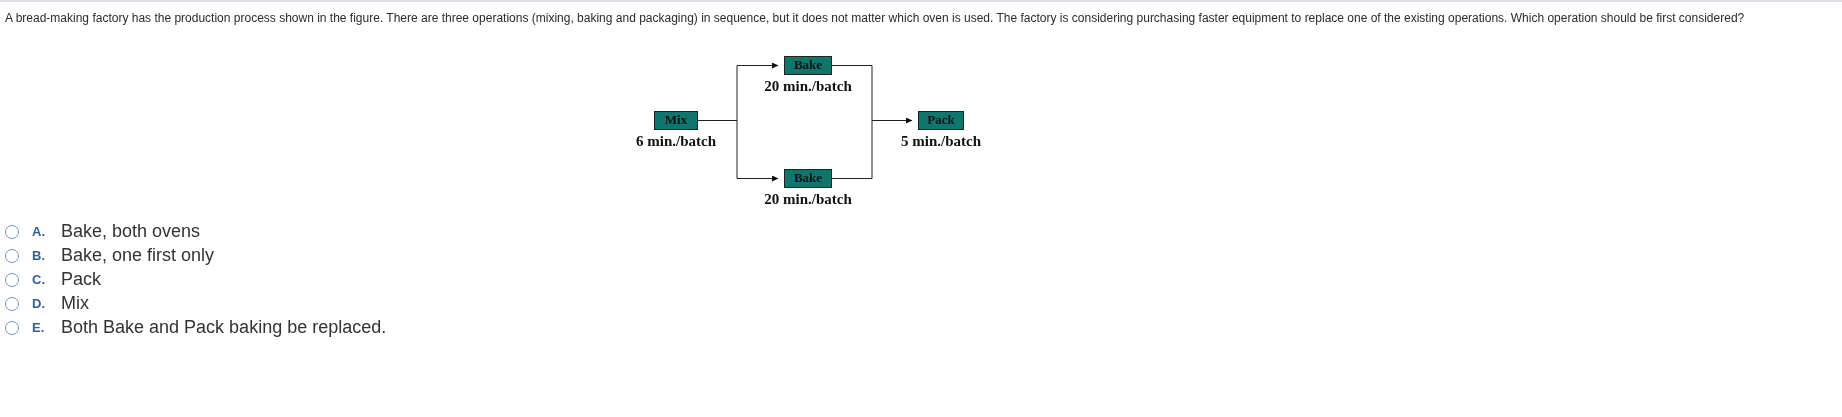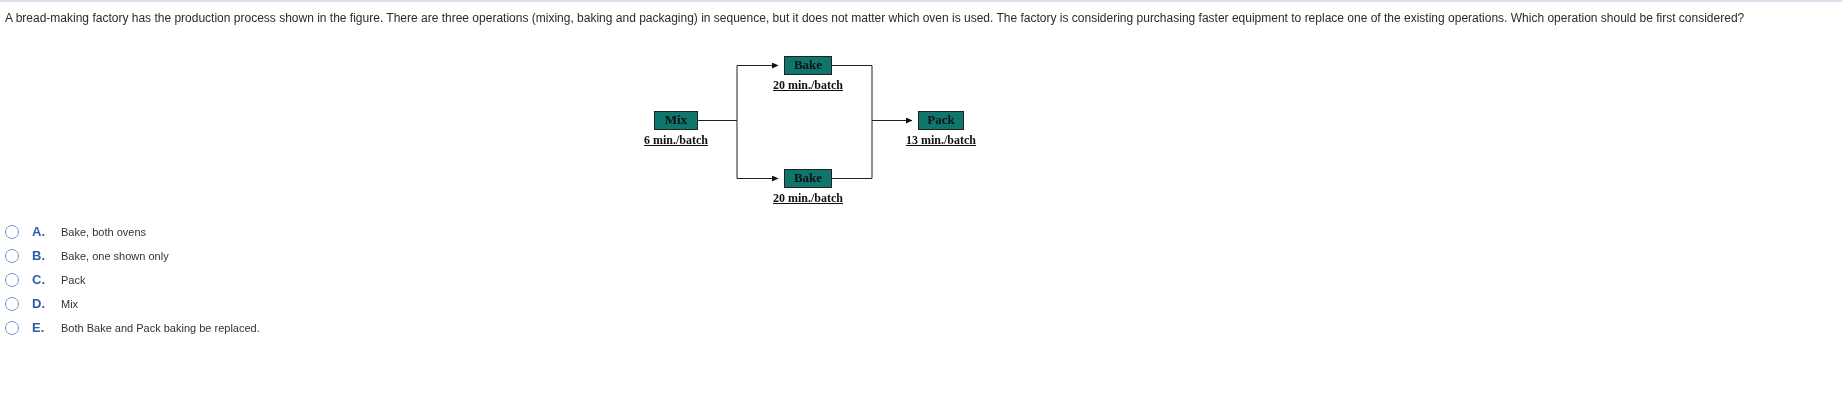"20 min./batch" .rate { font-size: 12px -> 15px; text-decoration: underline -> none }
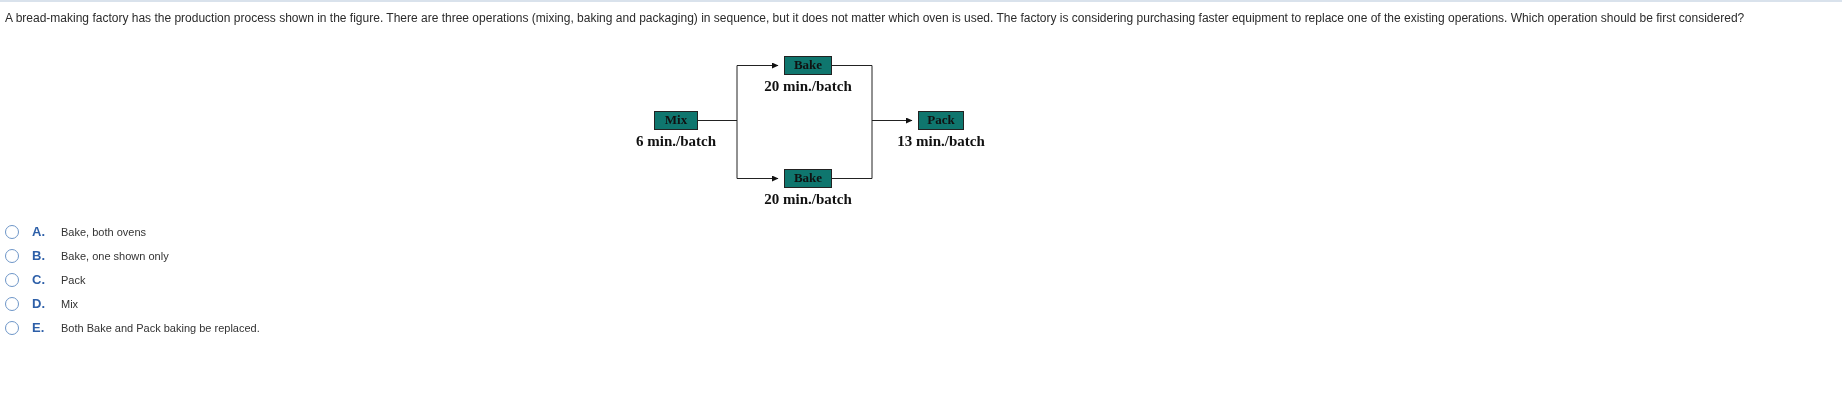"13 min./batch" div.rate { text: 13 -> 5 }
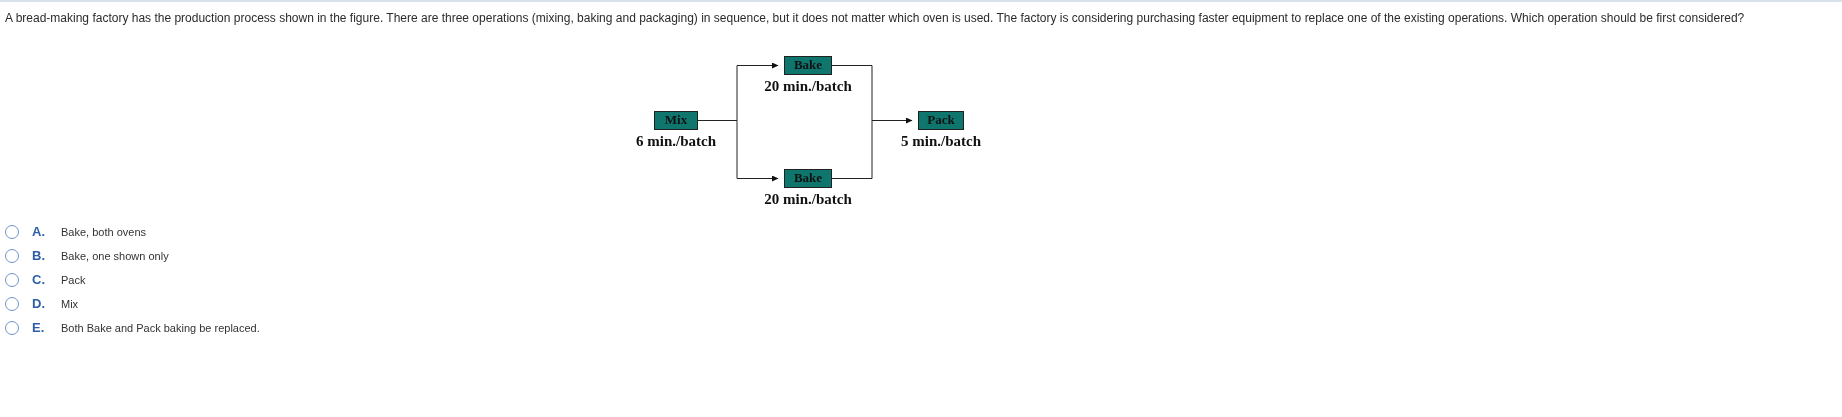"Bake, both ovens" .option-text { font-size: 11px -> 18px }
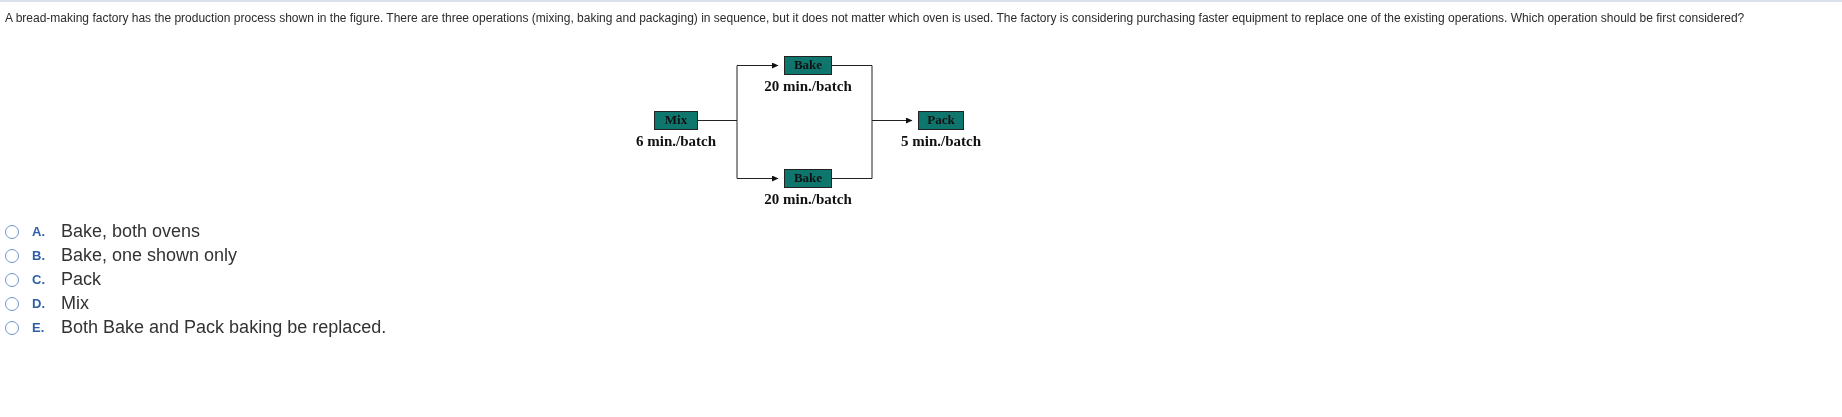"Bake, one shown only" span.option-text { text: shown -> first }
